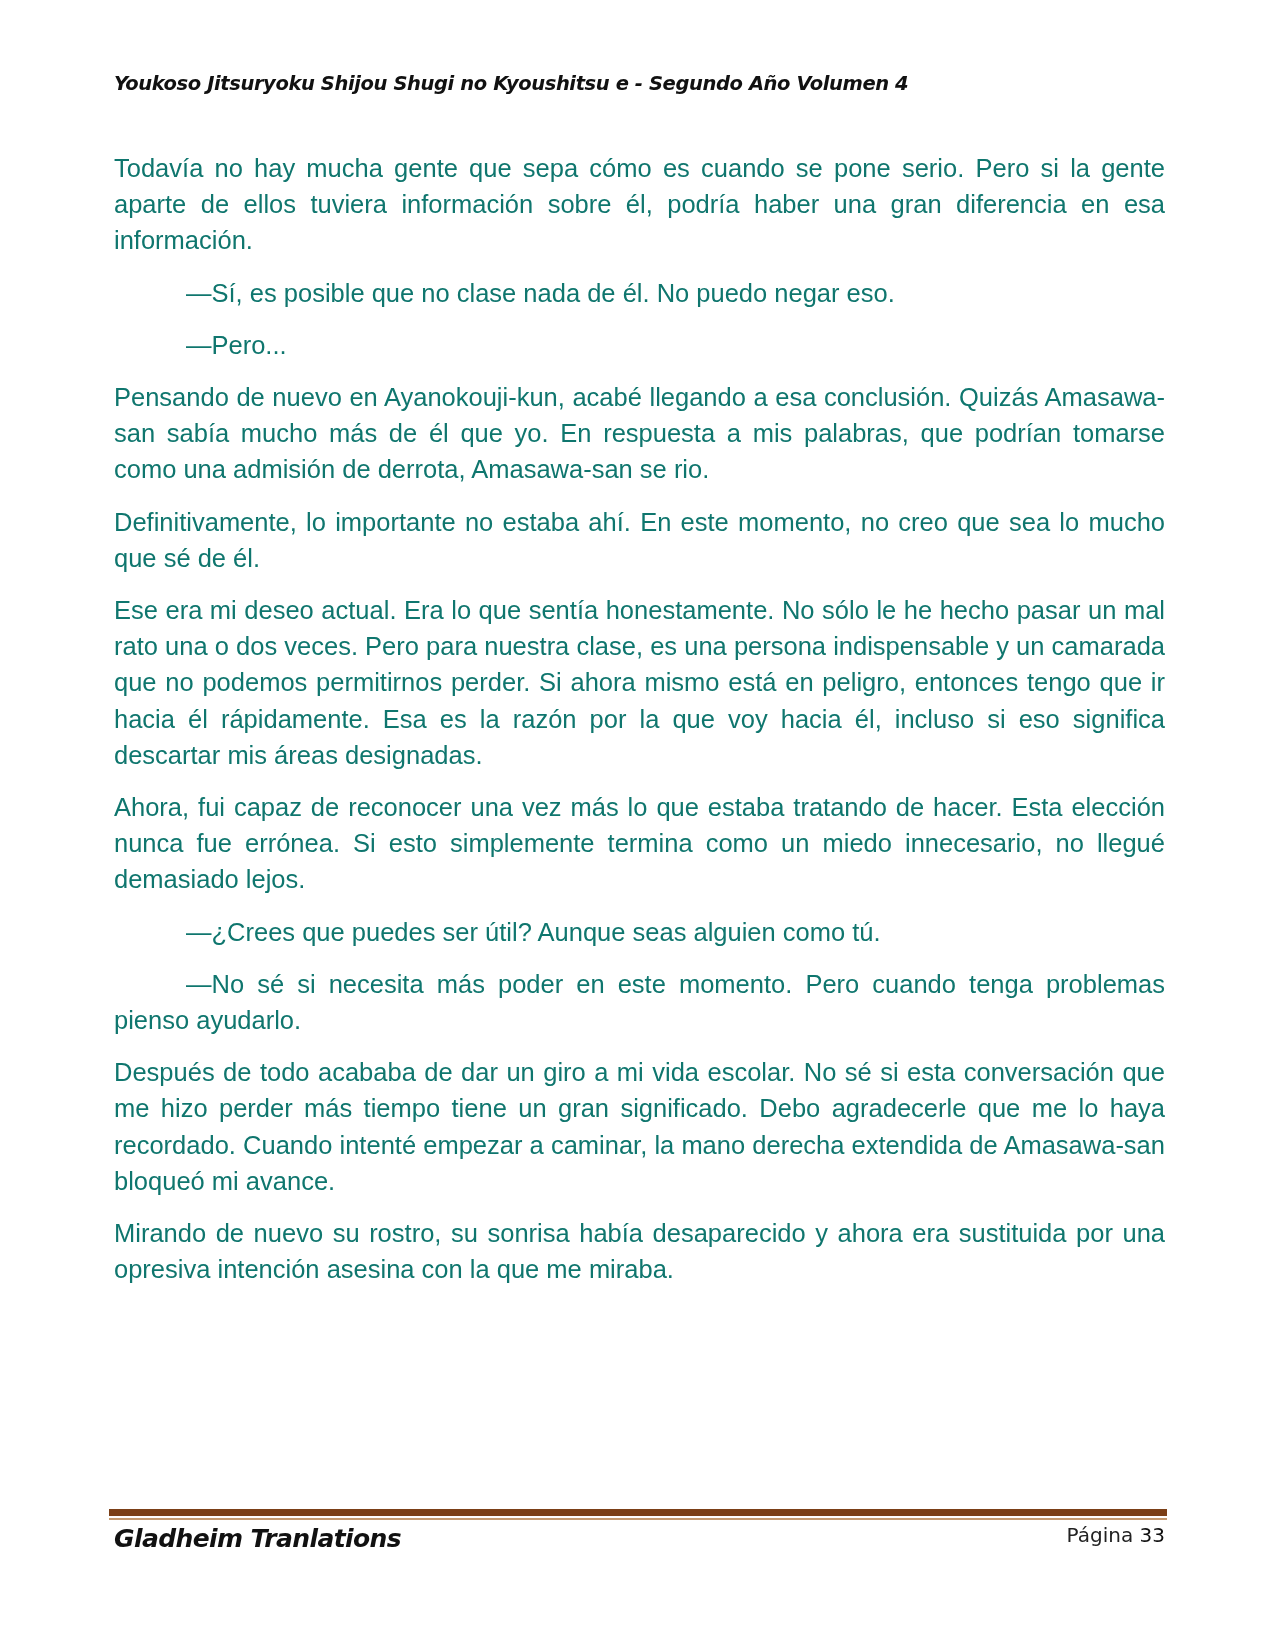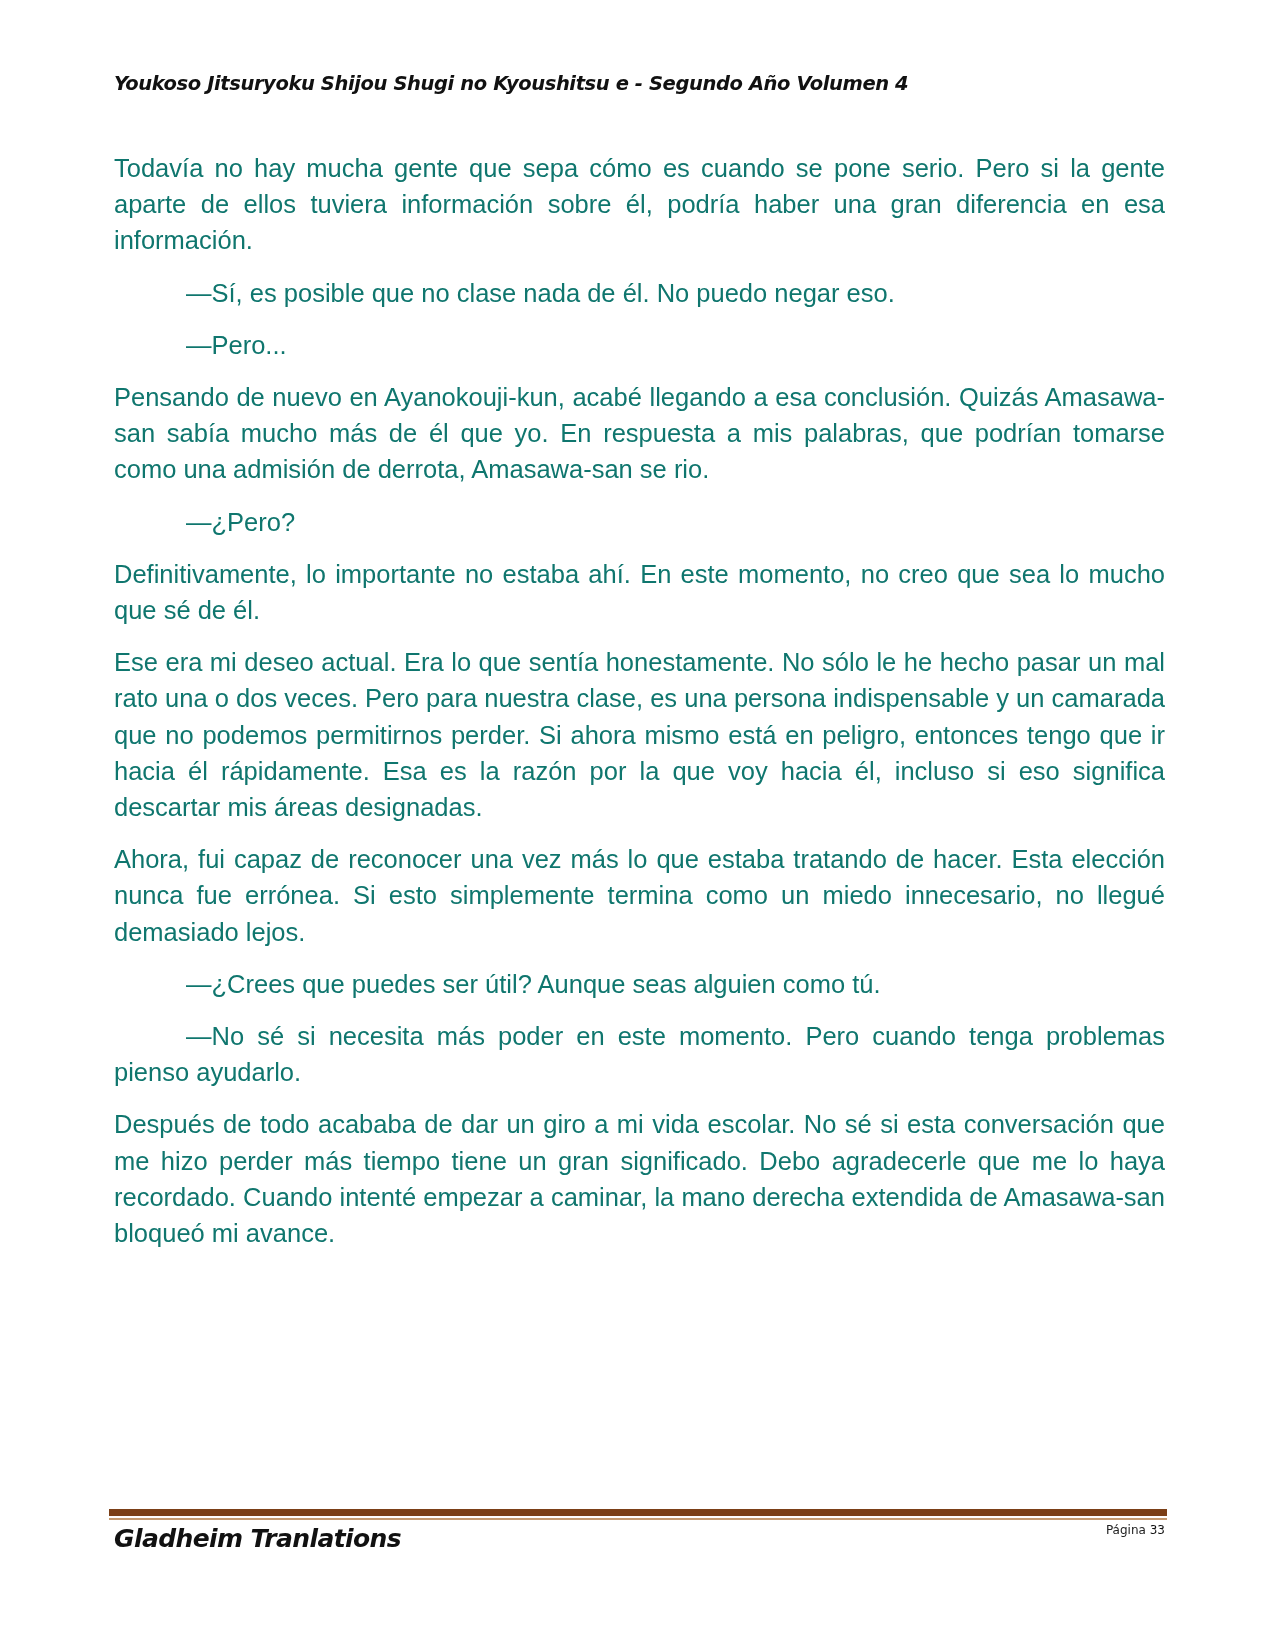"—¿Pero?" p.para { html: <p>—¿Pero?</p> -> none }
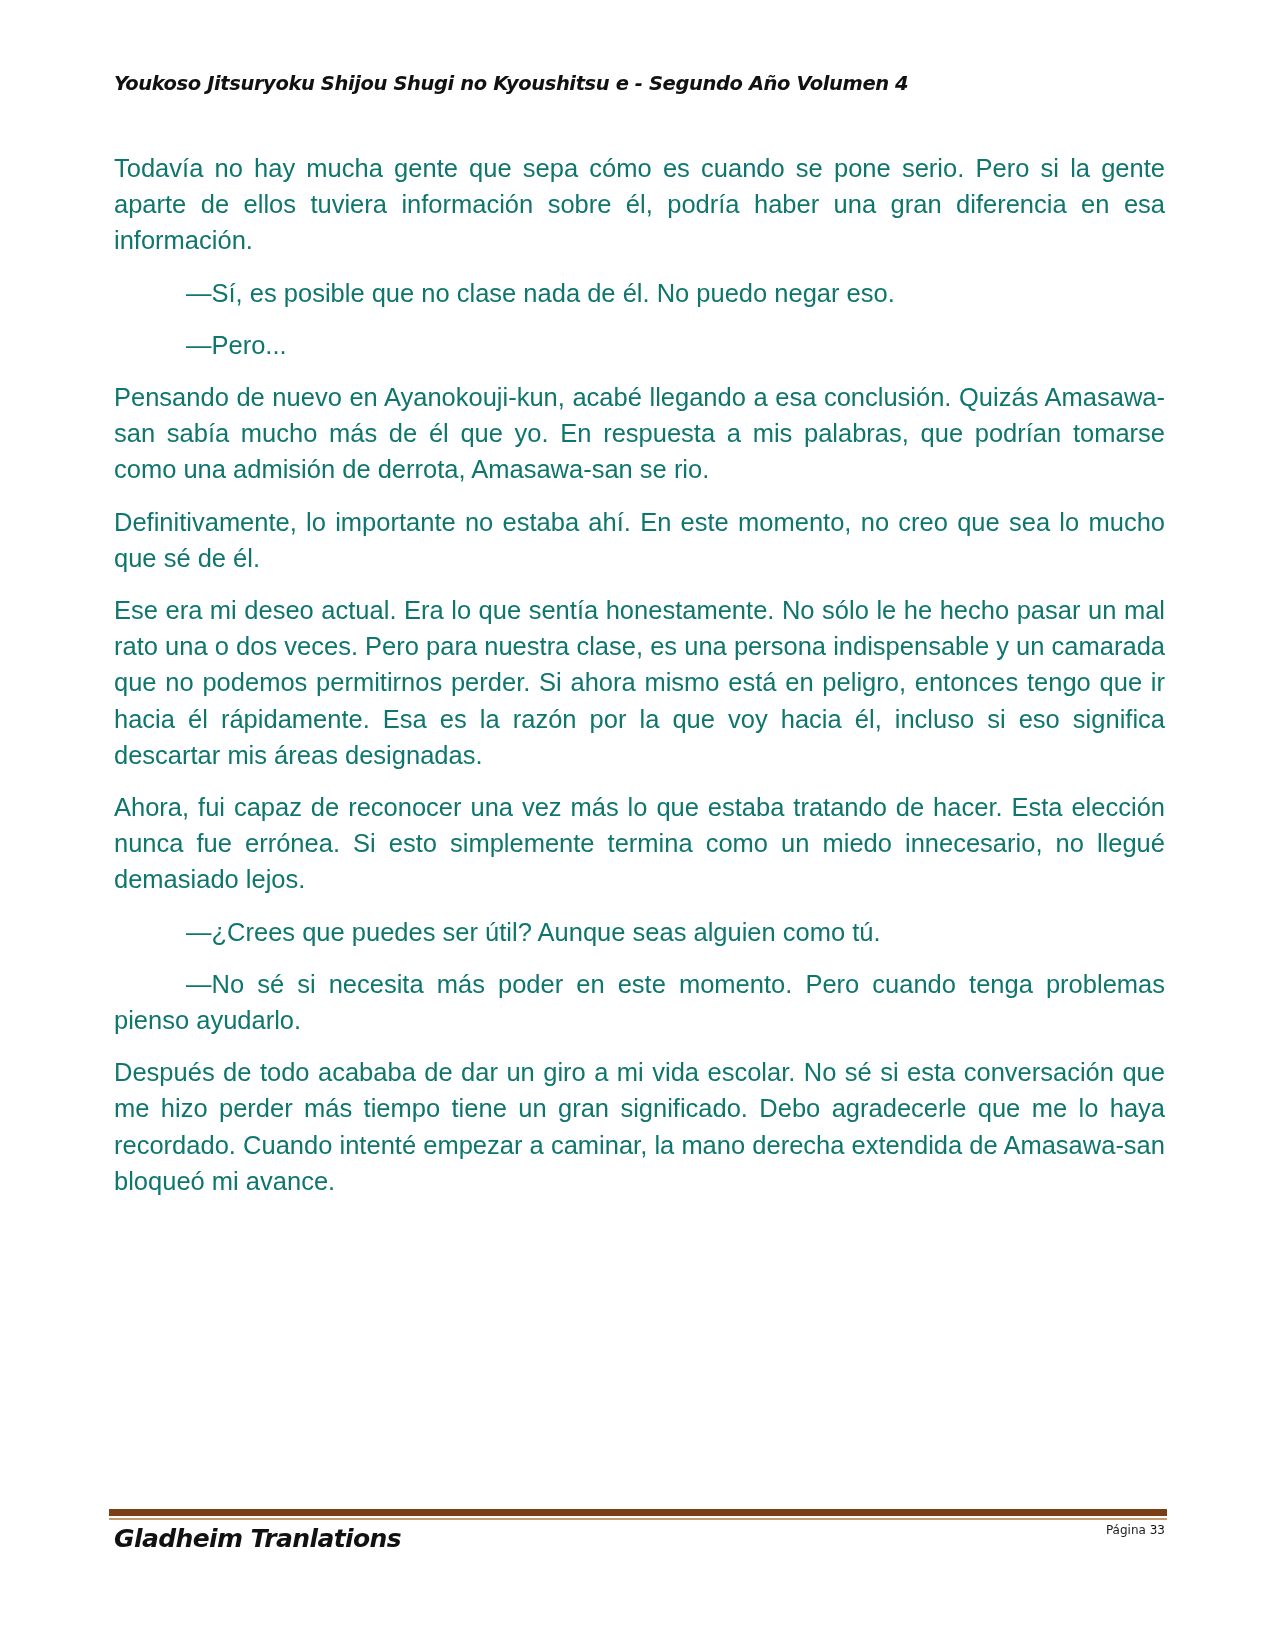"Mirando de nuevo su rostro," p.para { html: none -> <p>Mirando de nuevo su rostro, su sonrisa había desaparecido y ahora era sustituida por una opresiva intención asesina con la que me miraba.</p> }
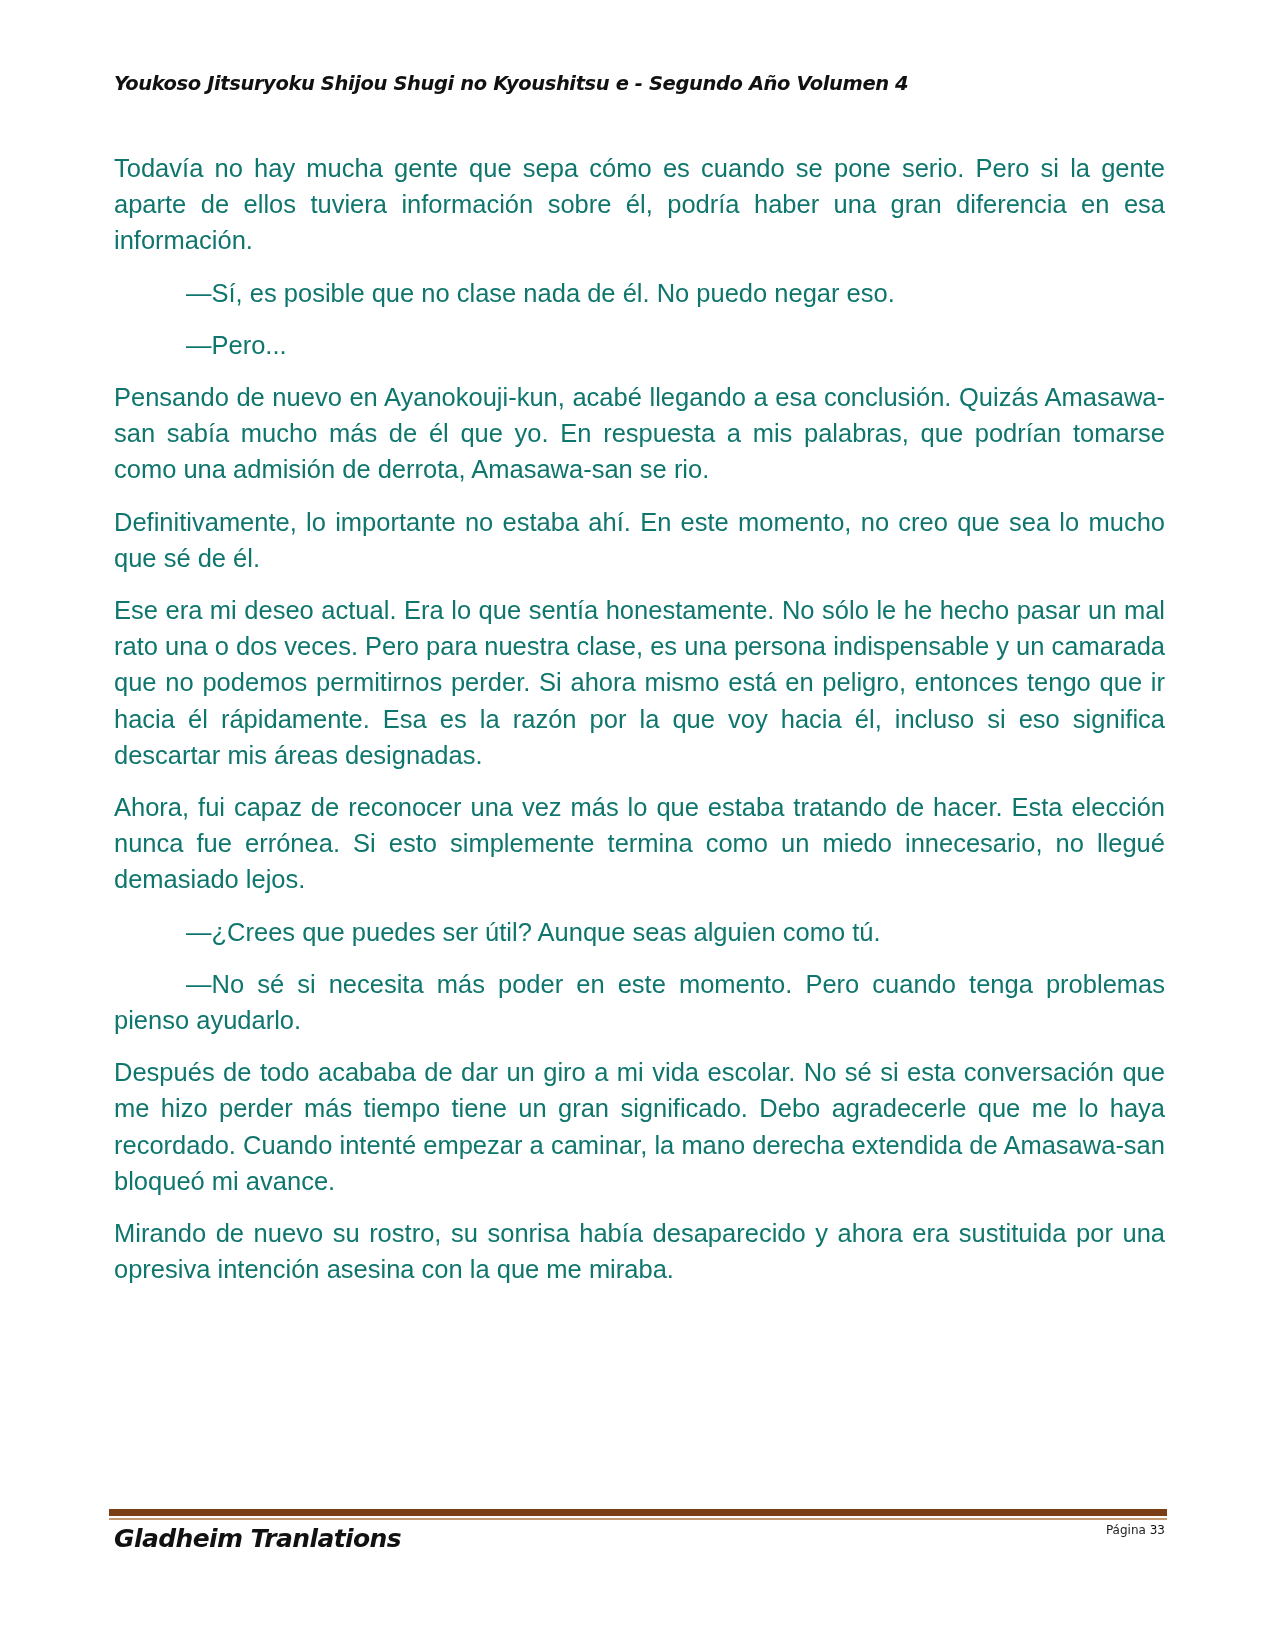"Página 33" .footer-right { font-size: 12px -> 20px }
